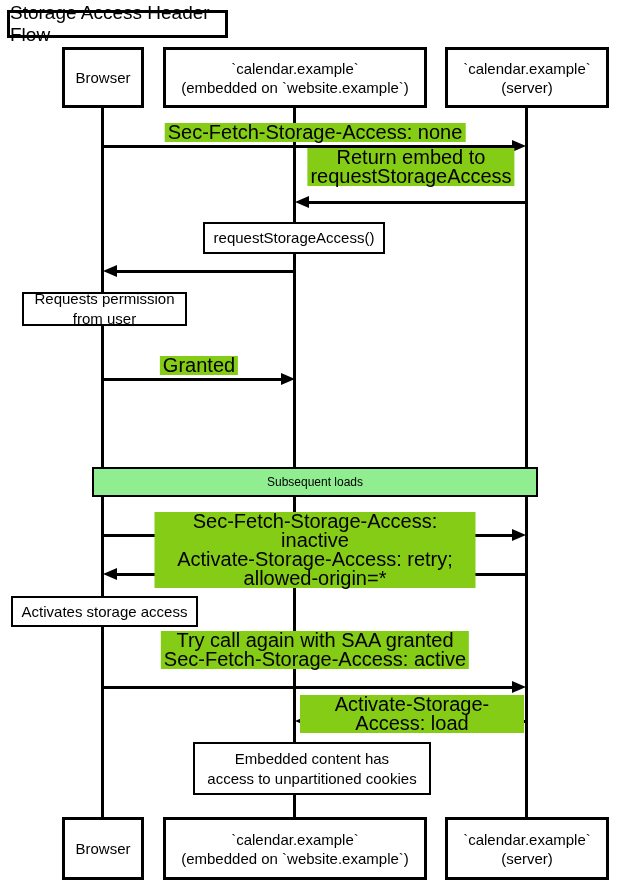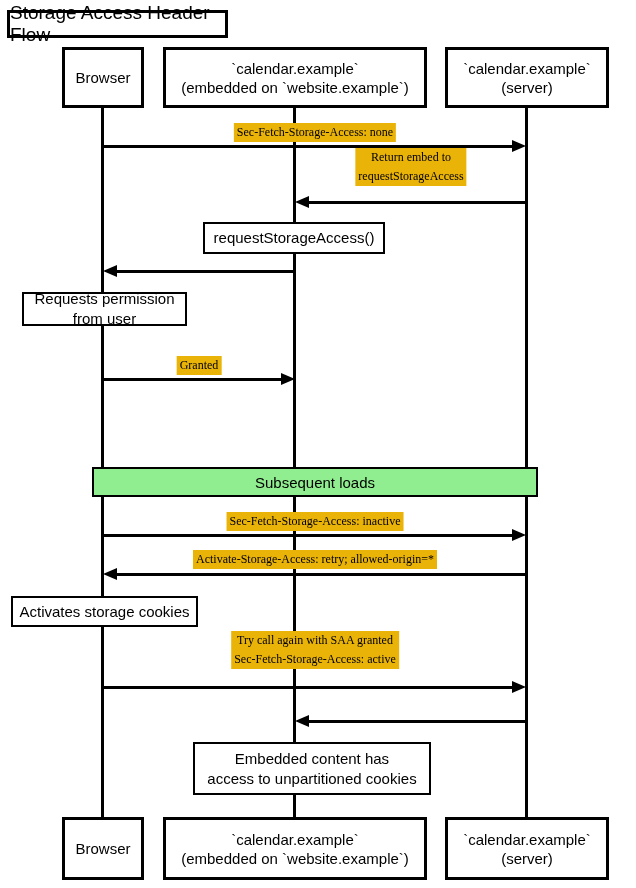"Sec-Fetch-Storage-Access: none" .mlabel { background: #eab308 -> #84cc16; font-family: Liberation Serif, serif -> none; font-size: 12px -> 20px }
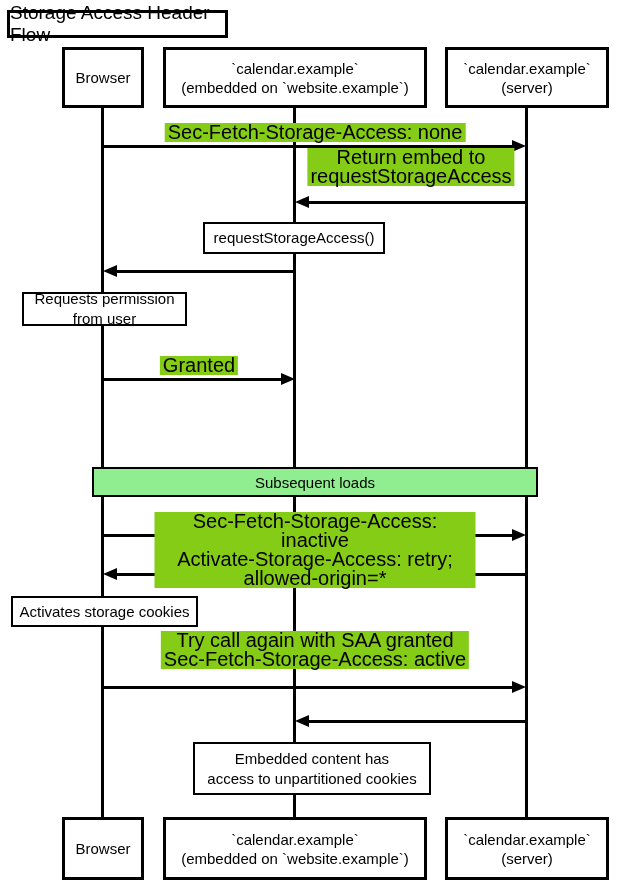"Subsequent loads" .band { font-size: 15px -> 12px }
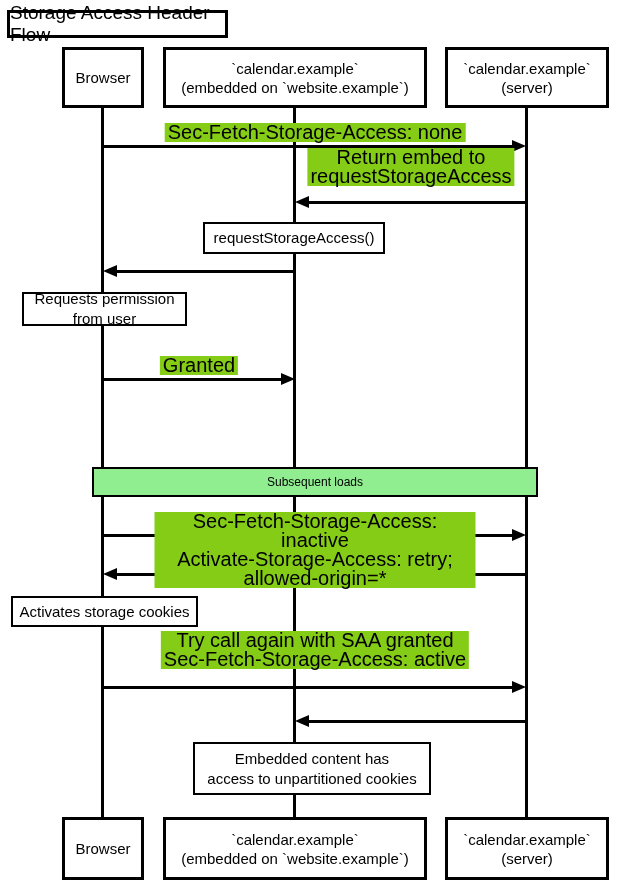"Activates storage cookies" div.note { text: cookies -> access }
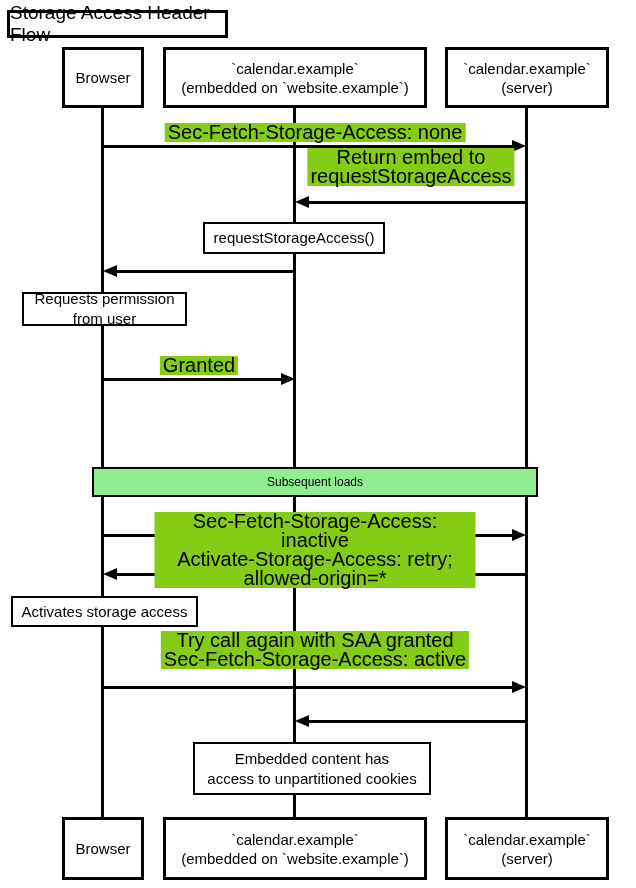"Activate-Storage-Access: load" div.mlabel { html: none -> <div>Activate-Storage-Access: load</div> }
